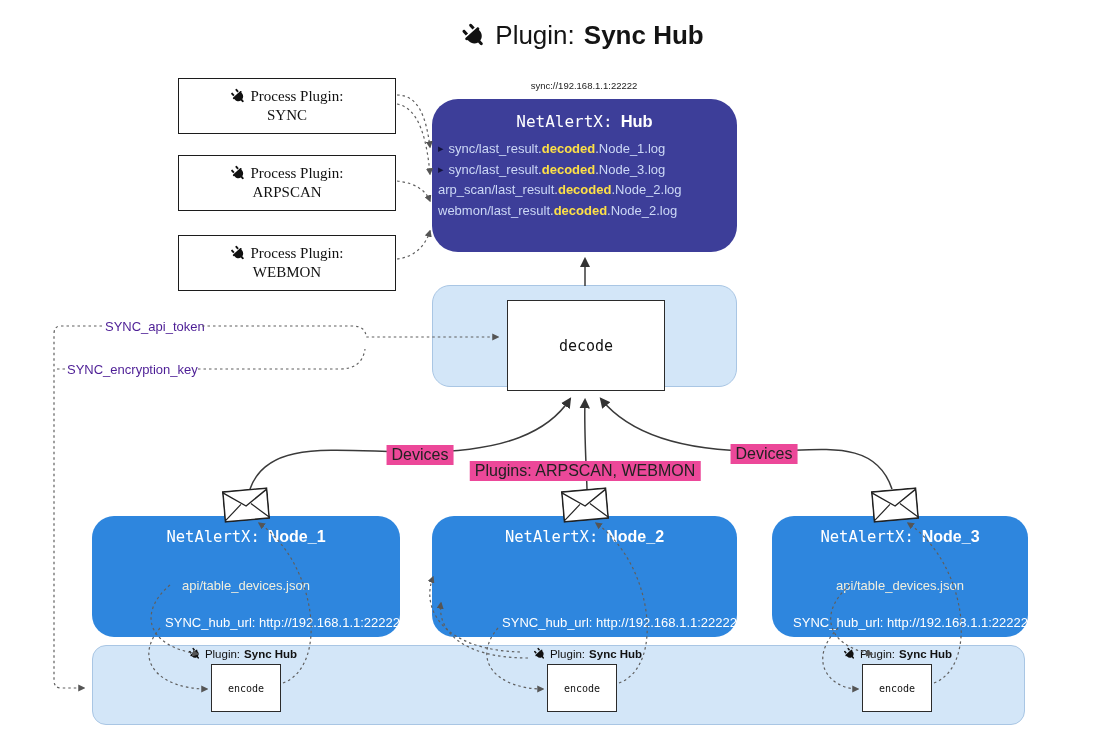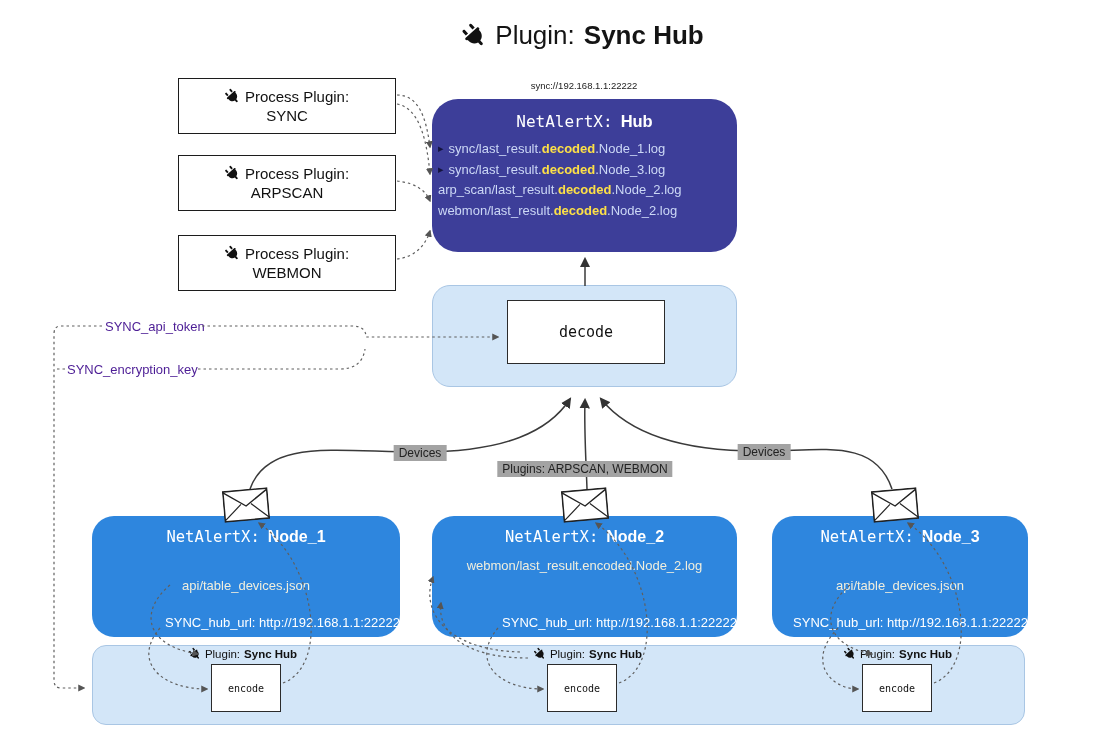"Process Plugin:" .pbox { font-family: Liberation Sans, sans-serif -> Liberation Serif, serif }
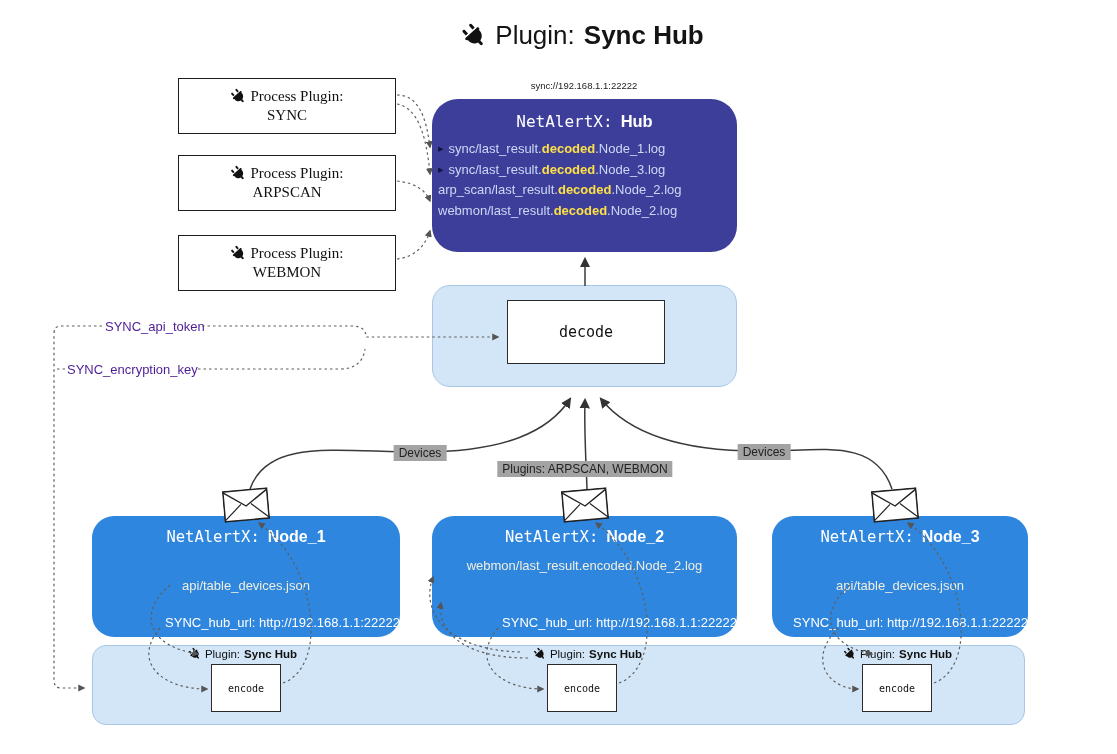"decode" div.wbox { height: 64px -> 91px }
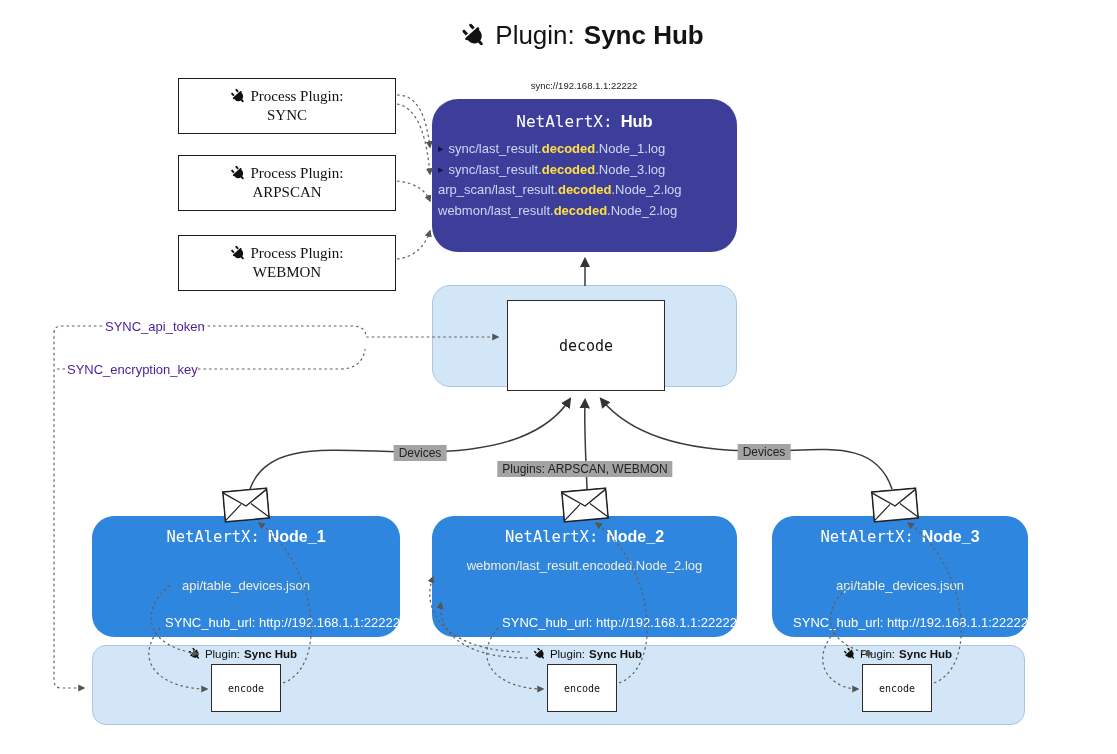"Devices" .flowlabel { background: #a3a3a3 -> #ec4899; font-size: 12px -> 16px }
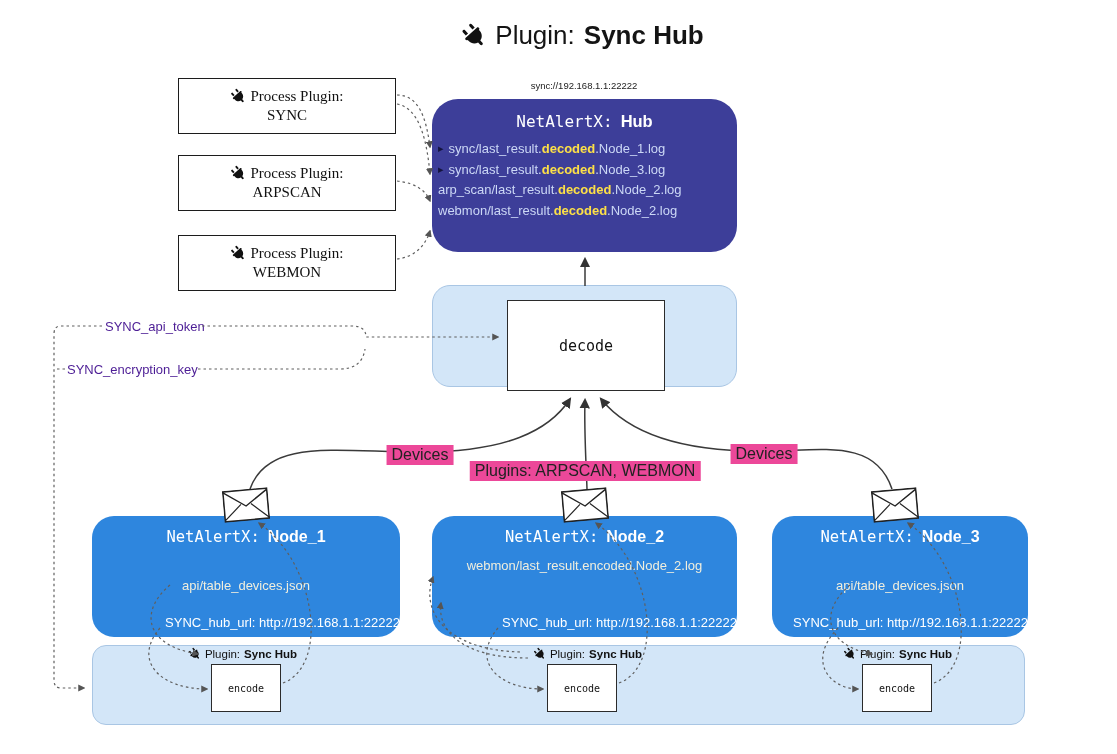"webmon/last_result.encoded.Node_2.log" div { html: <div>webmon/last_result.encoded.Node_2.log</div> -> none }
